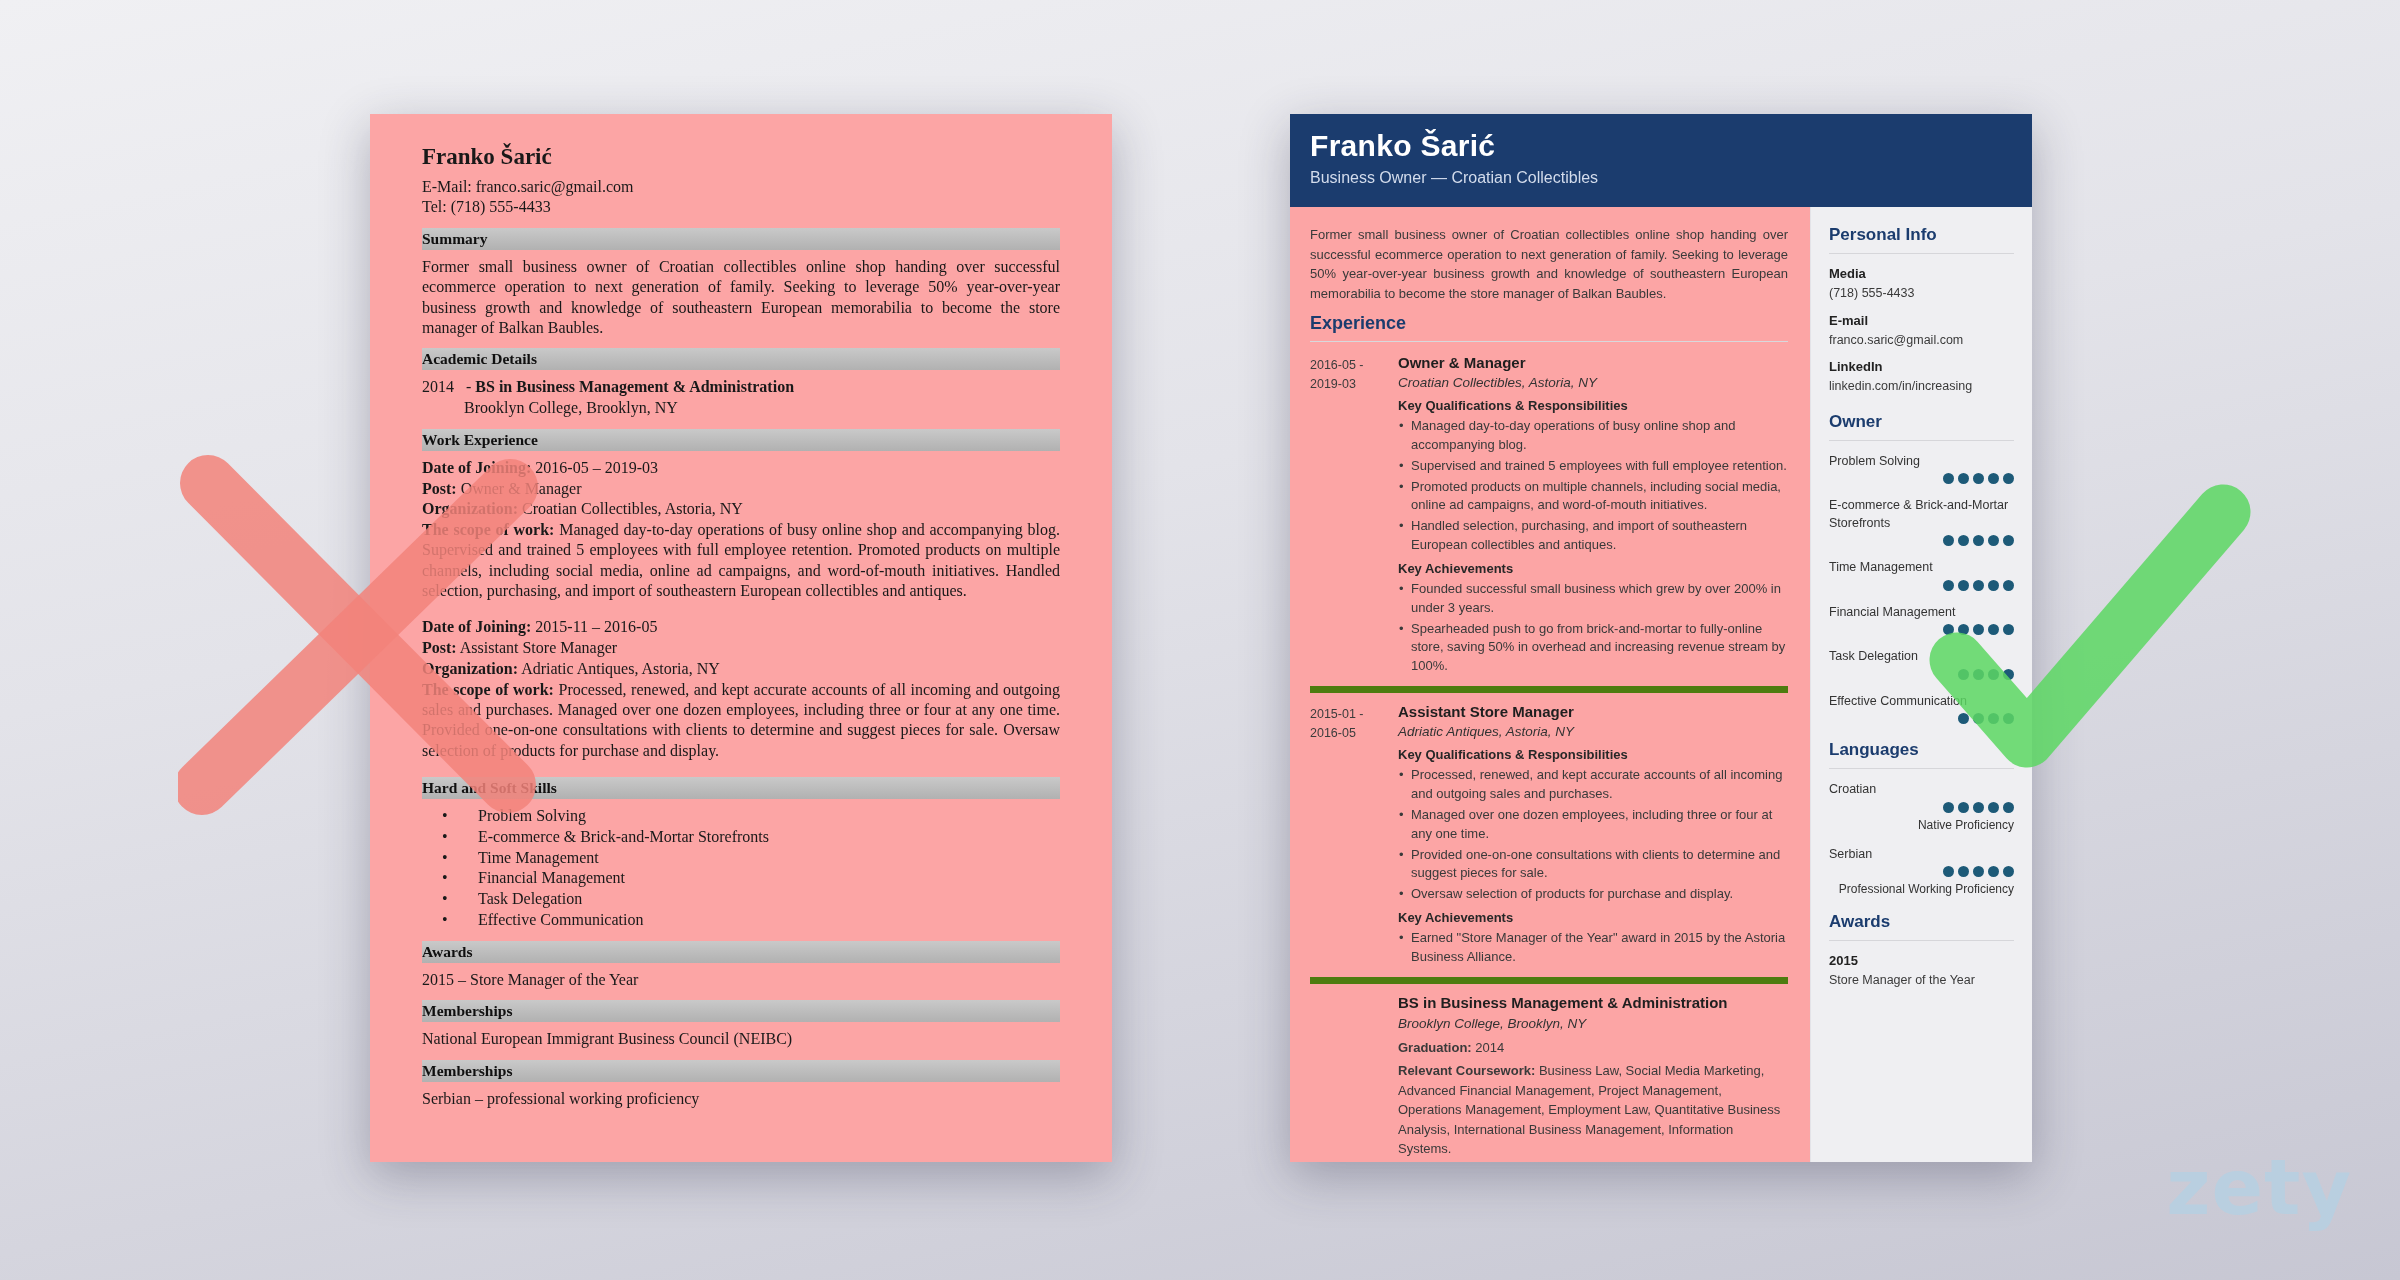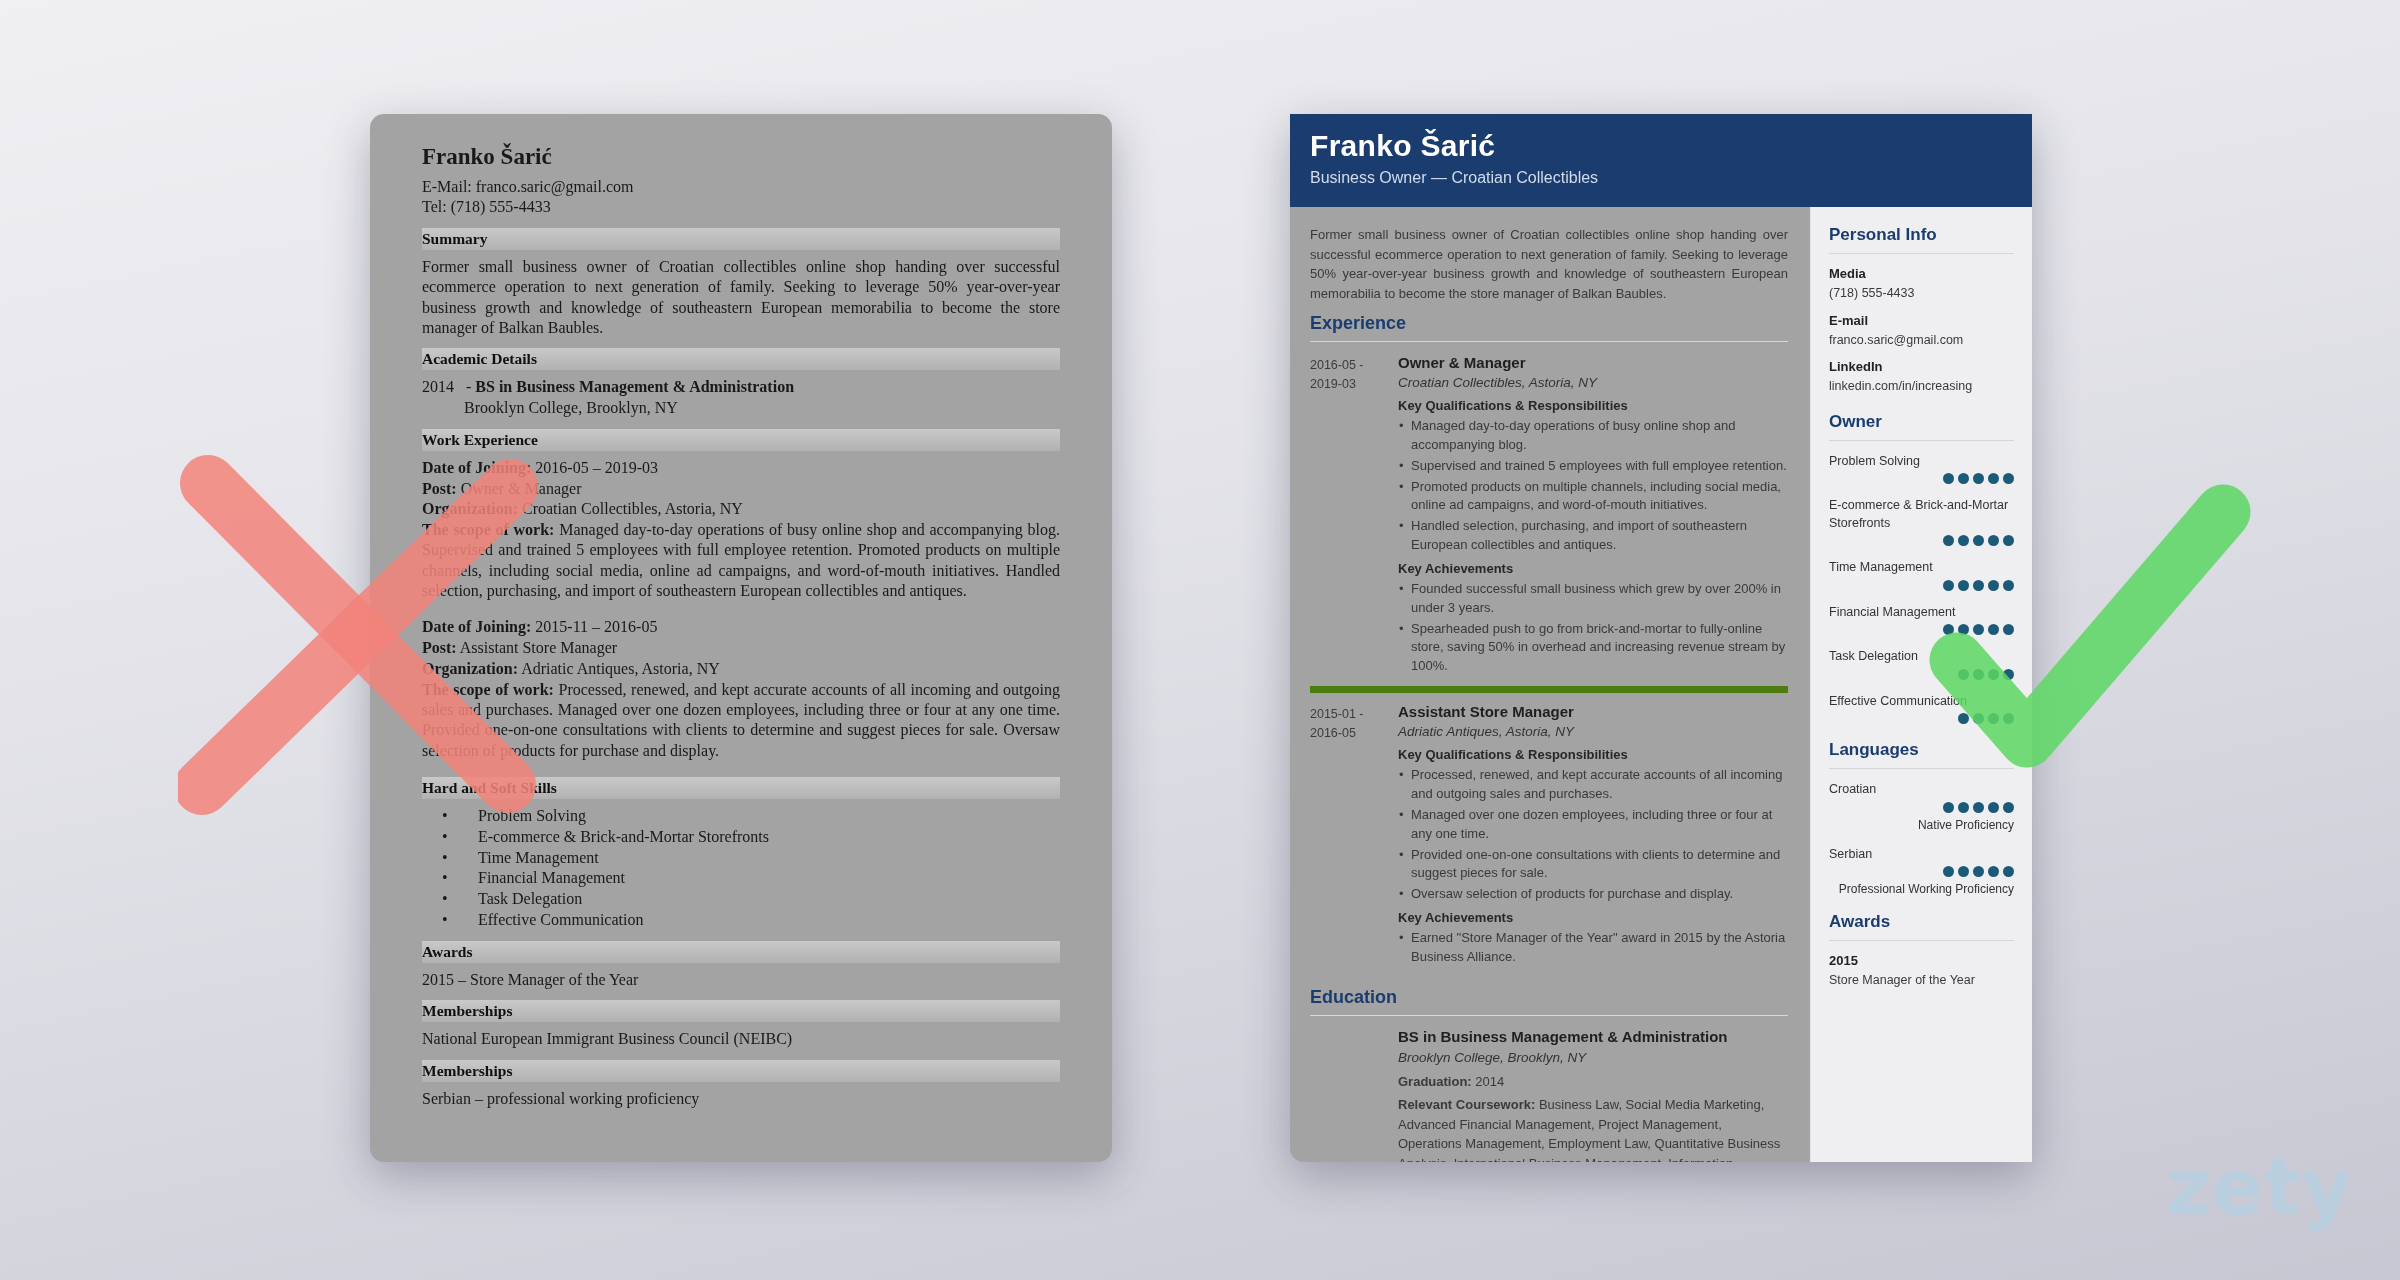"Franko Šarić" .page { background: #a3a3a3 -> #fca5a5; border-radius: 14px -> none }
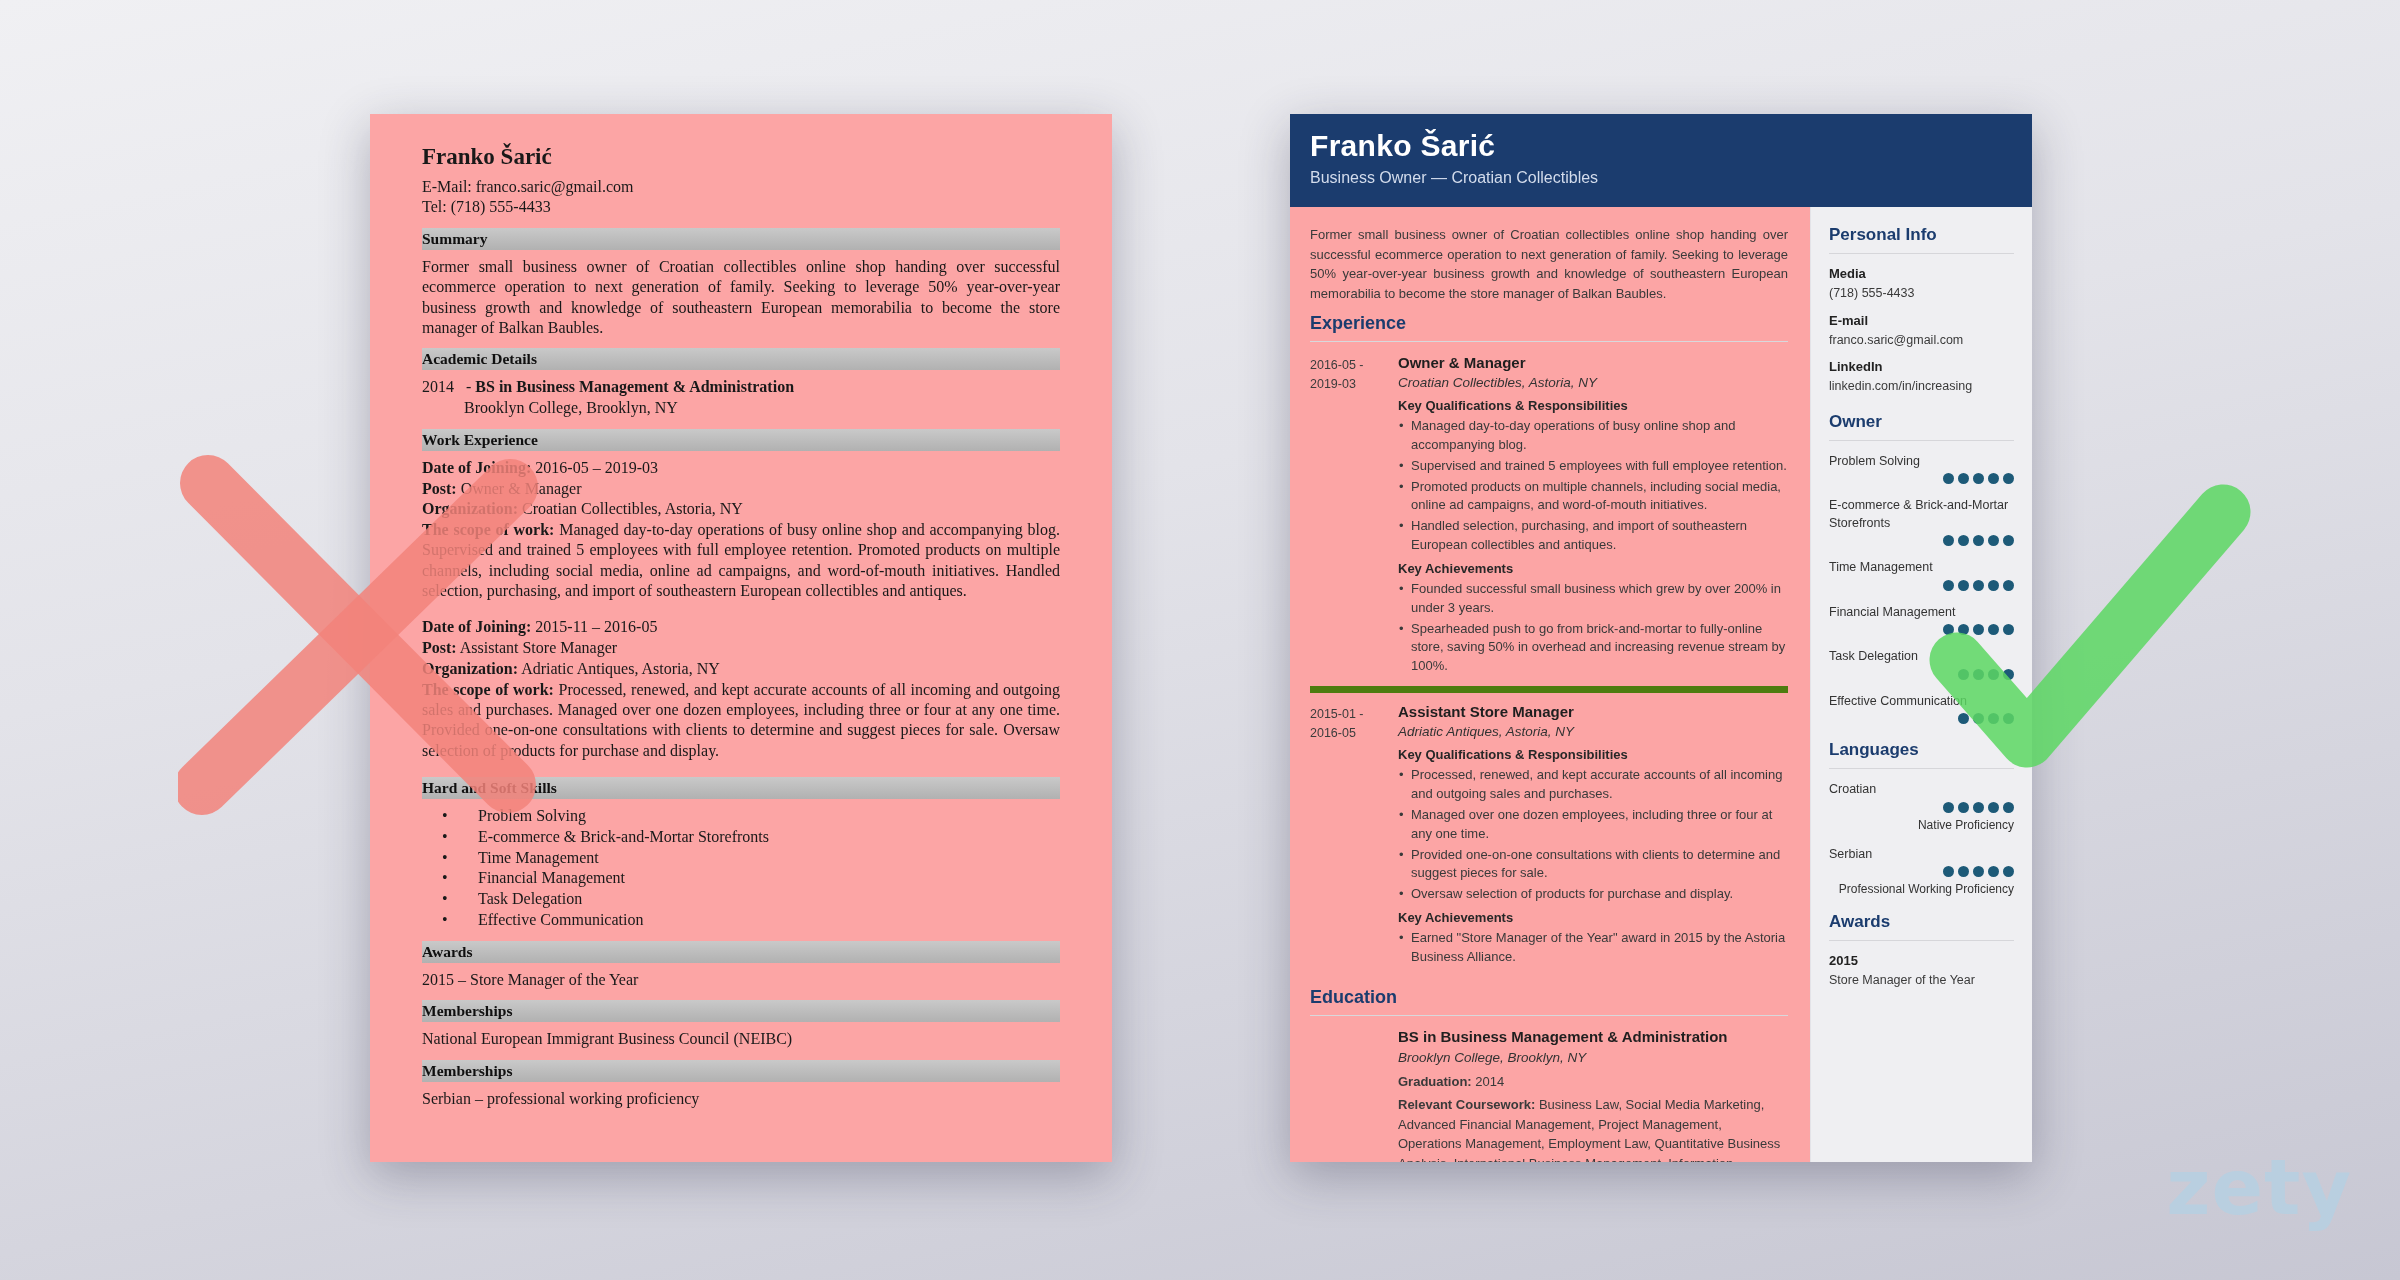"Education" div.rp-heading { html: <div>Education</div> -> none }
